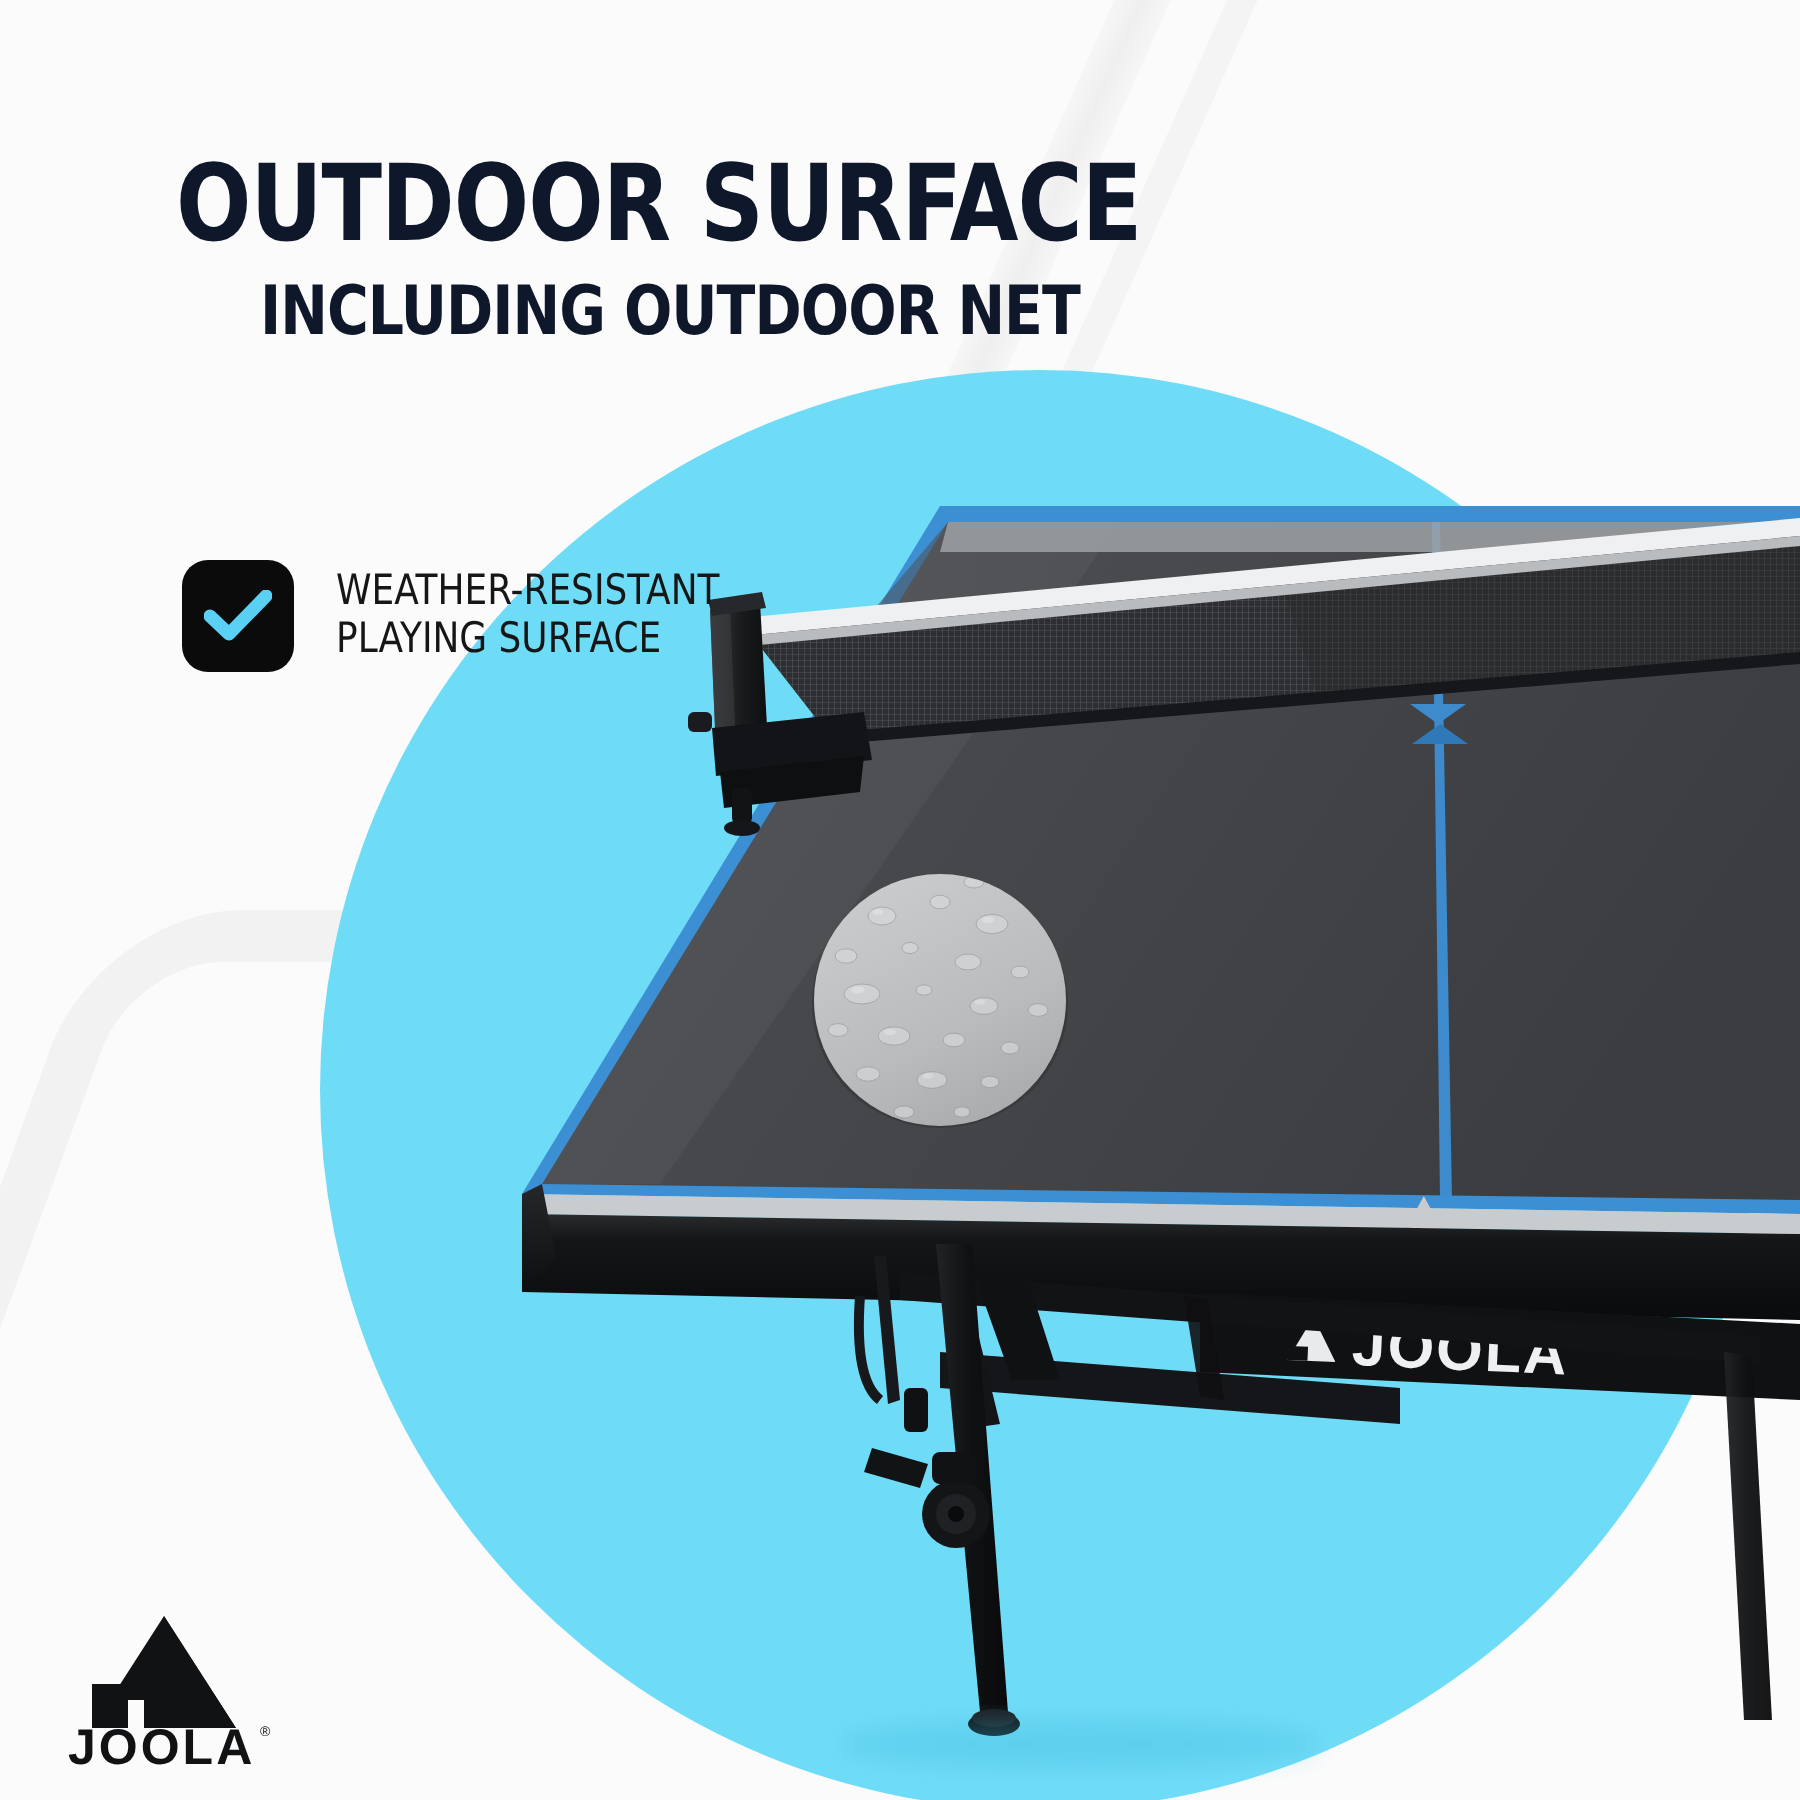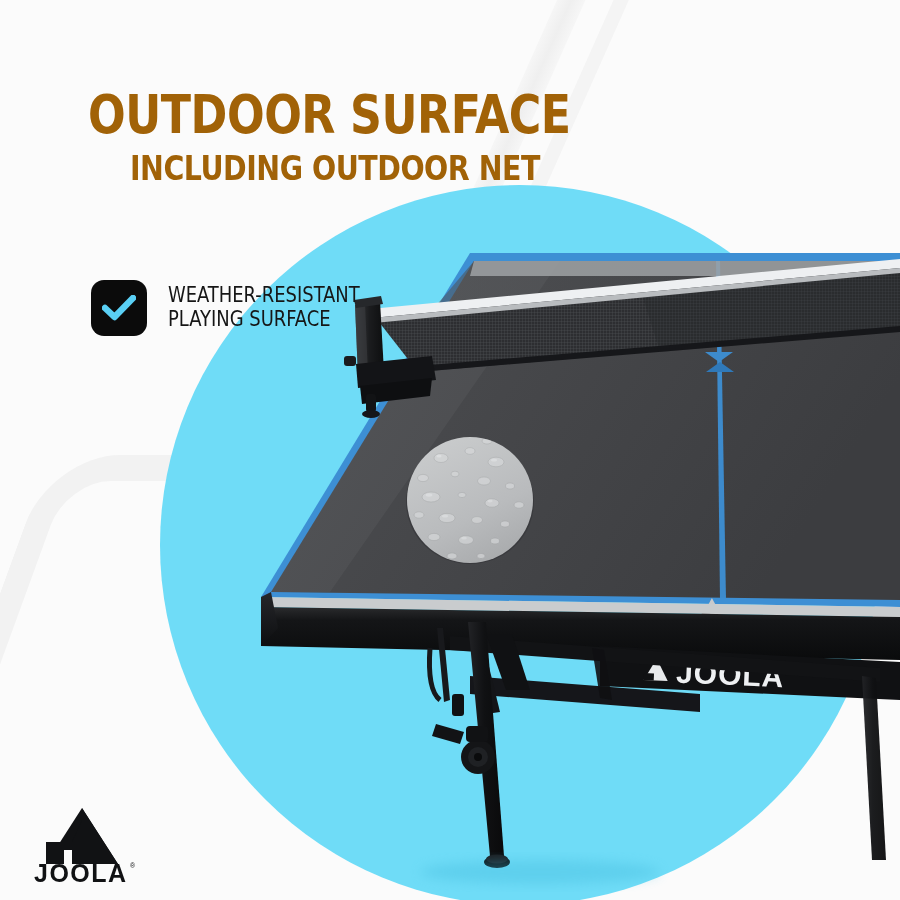"OUTDOOR SURFACE" .headline { color: #a16207 -> #0f172a; top: 88px -> 76px }
